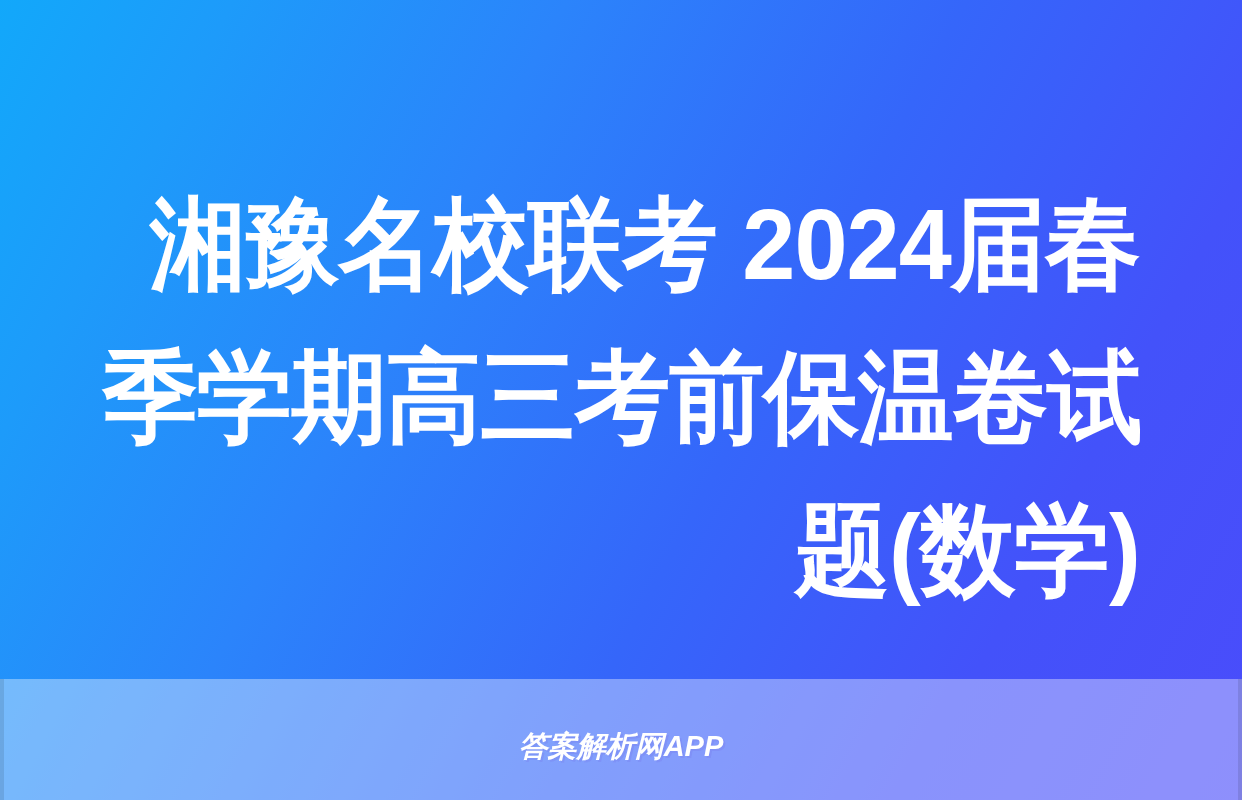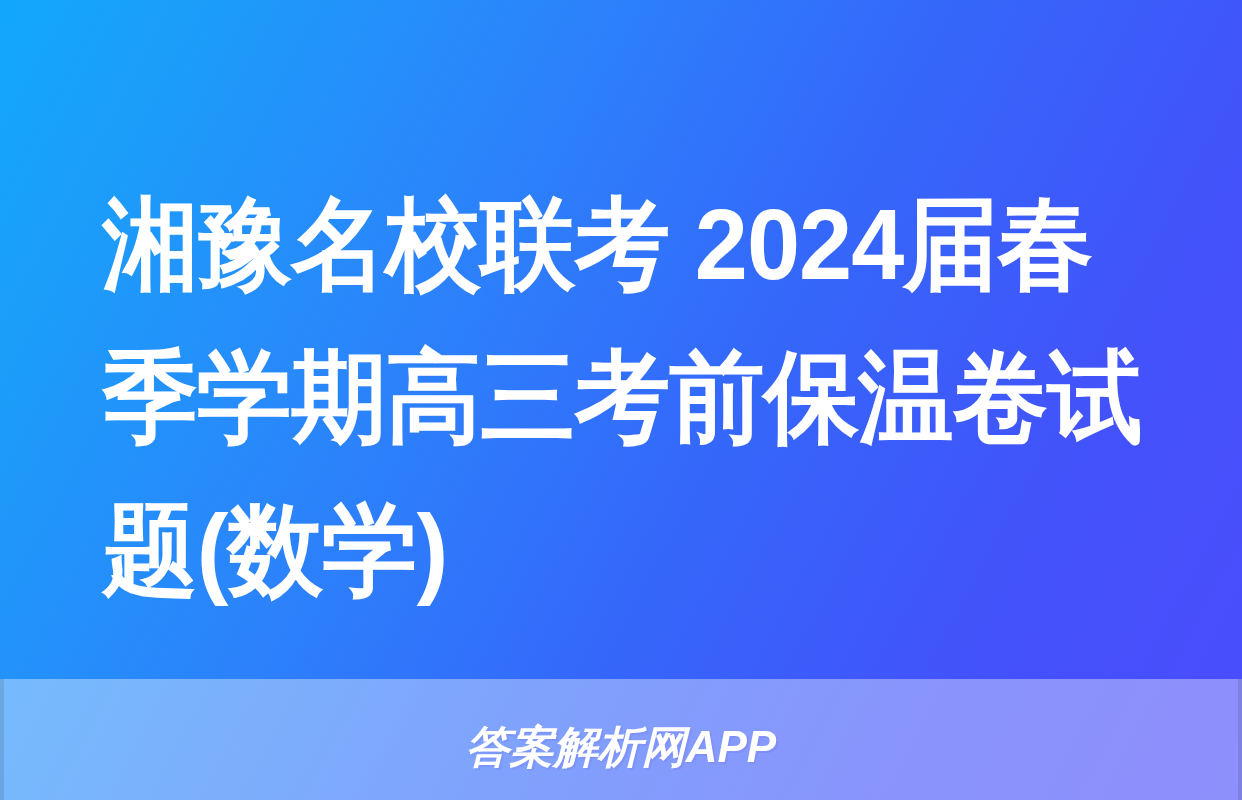"湘豫名校联考 2024届春" #title-block { text-align: left -> right }
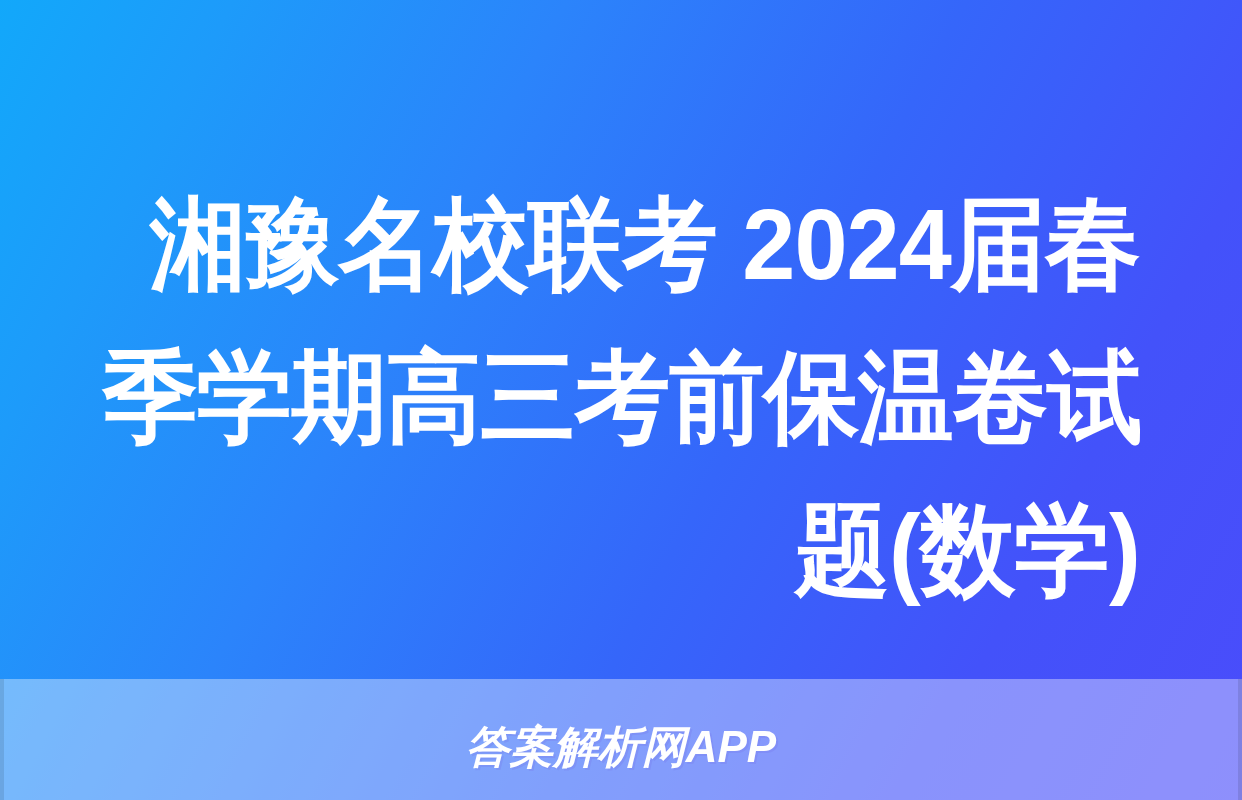"答案解析网APP" #watermark-text { font-size: 44px -> 29px }
